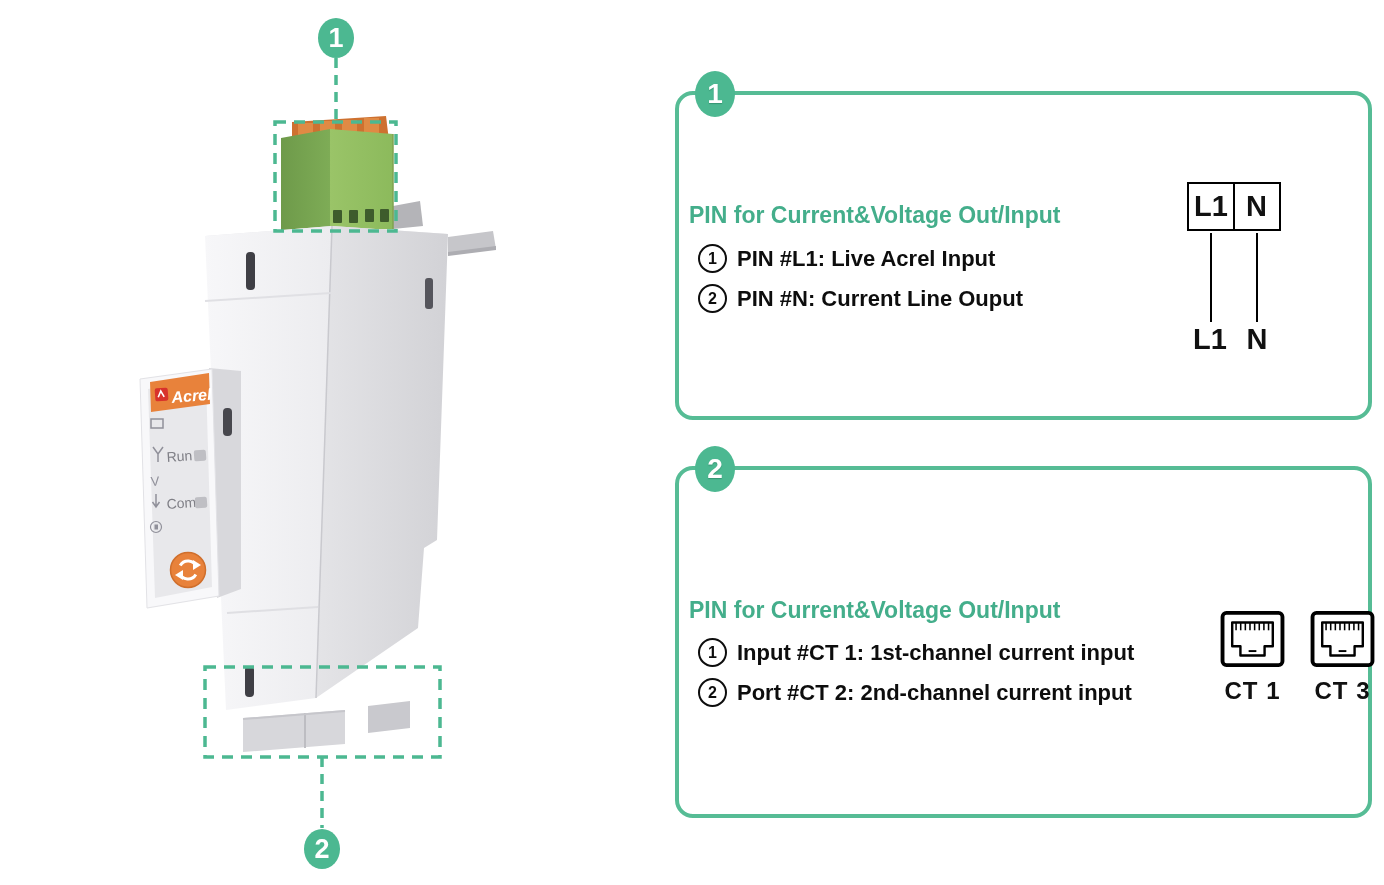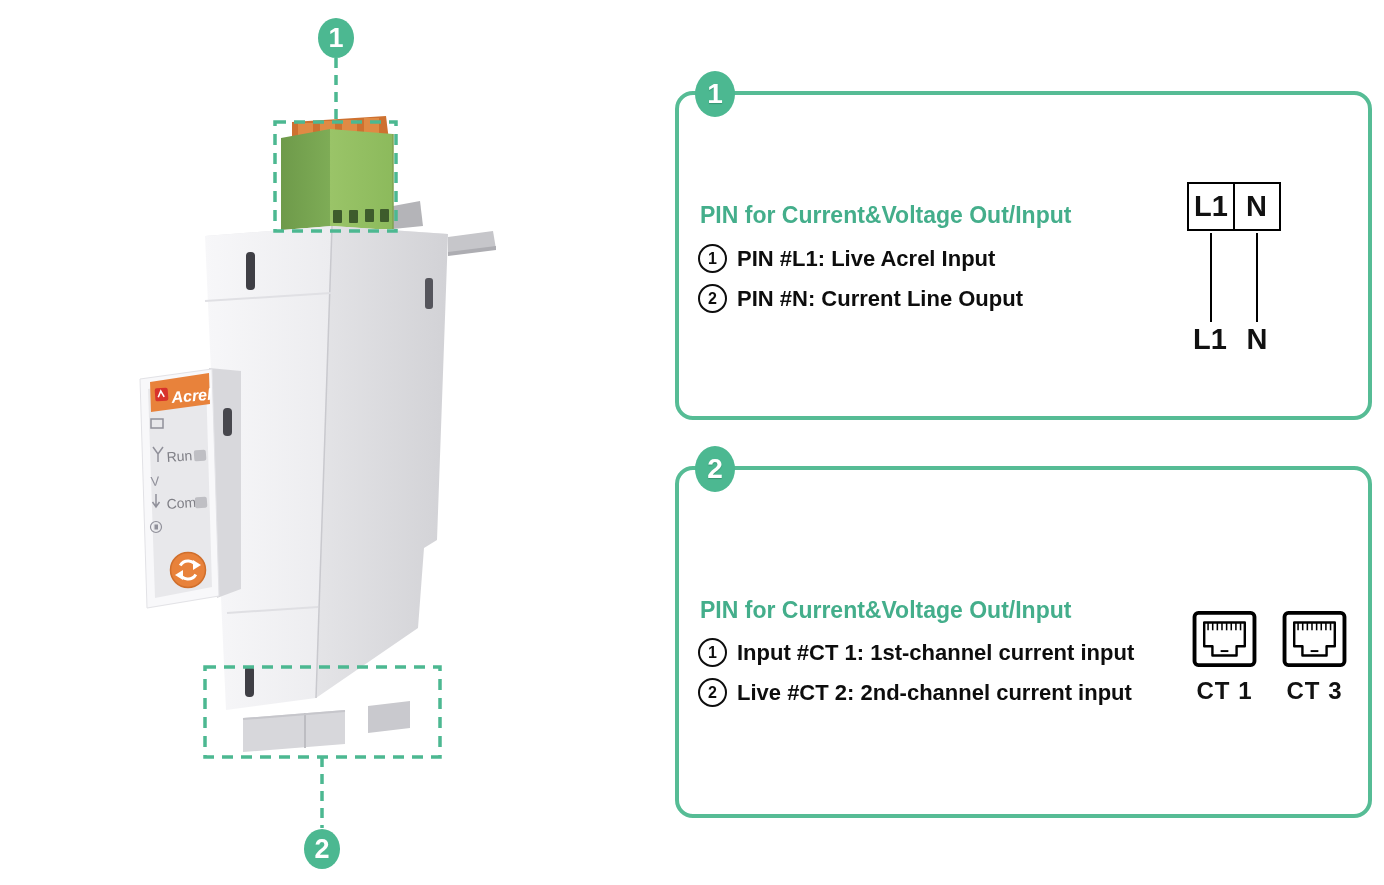"PIN for Current&Voltage Out/Input" .panel-title { left: 21px -> 10px }
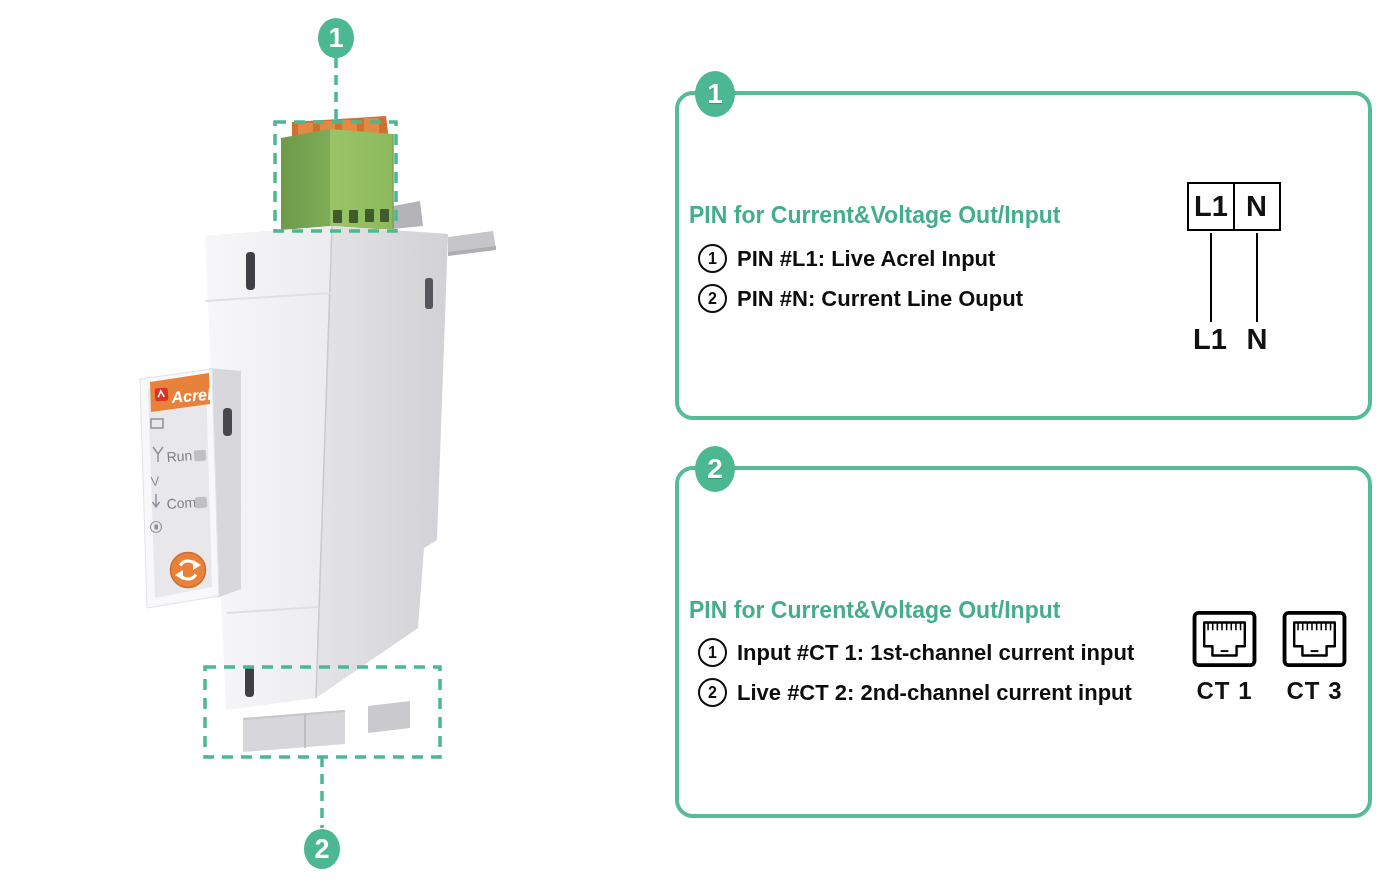"Live #CT 2: 2nd-channel current" span { text: Live -> Port }
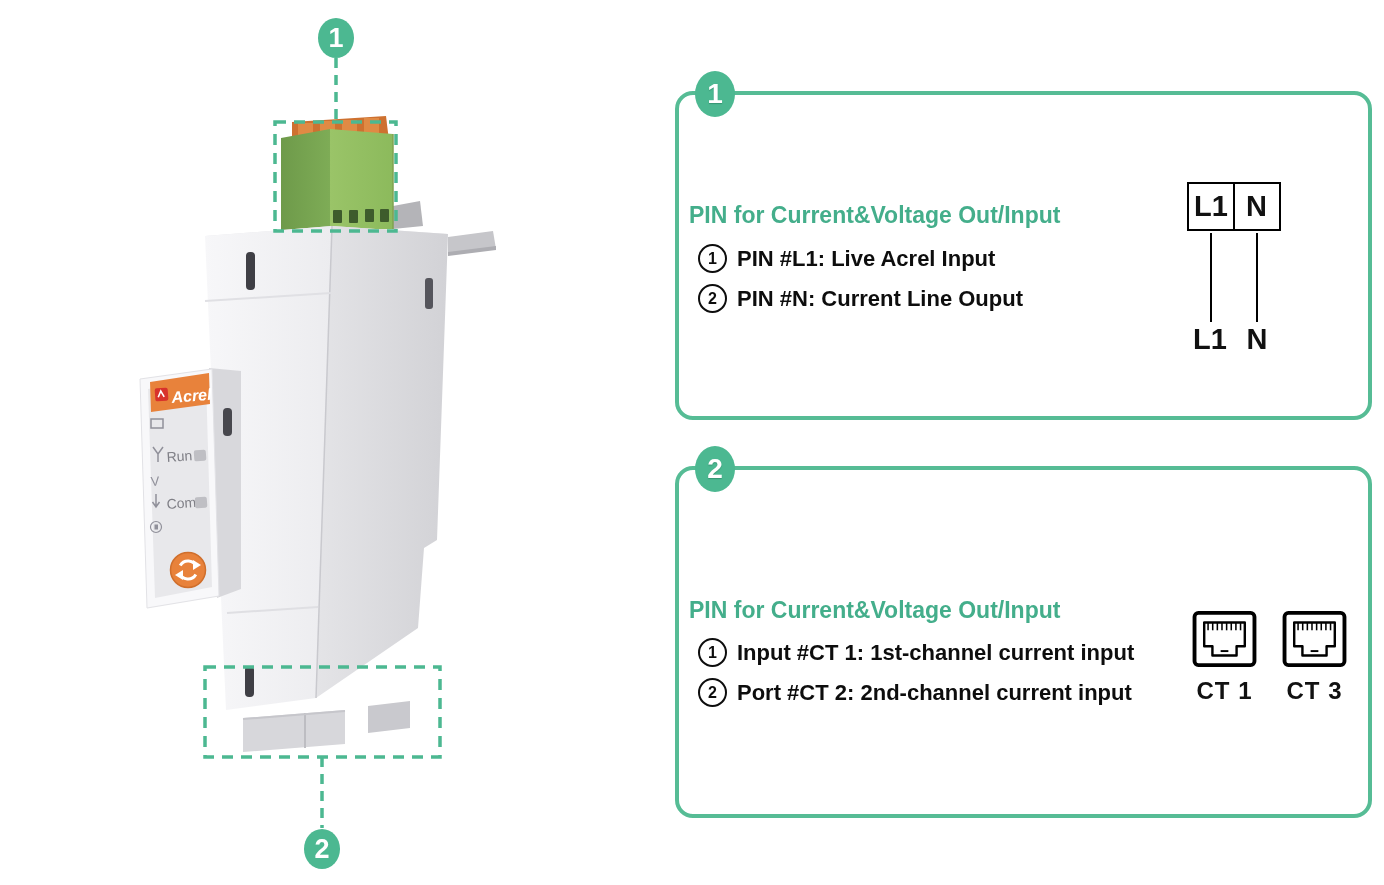"CT 1" .ports { left: 512px -> 540px }
